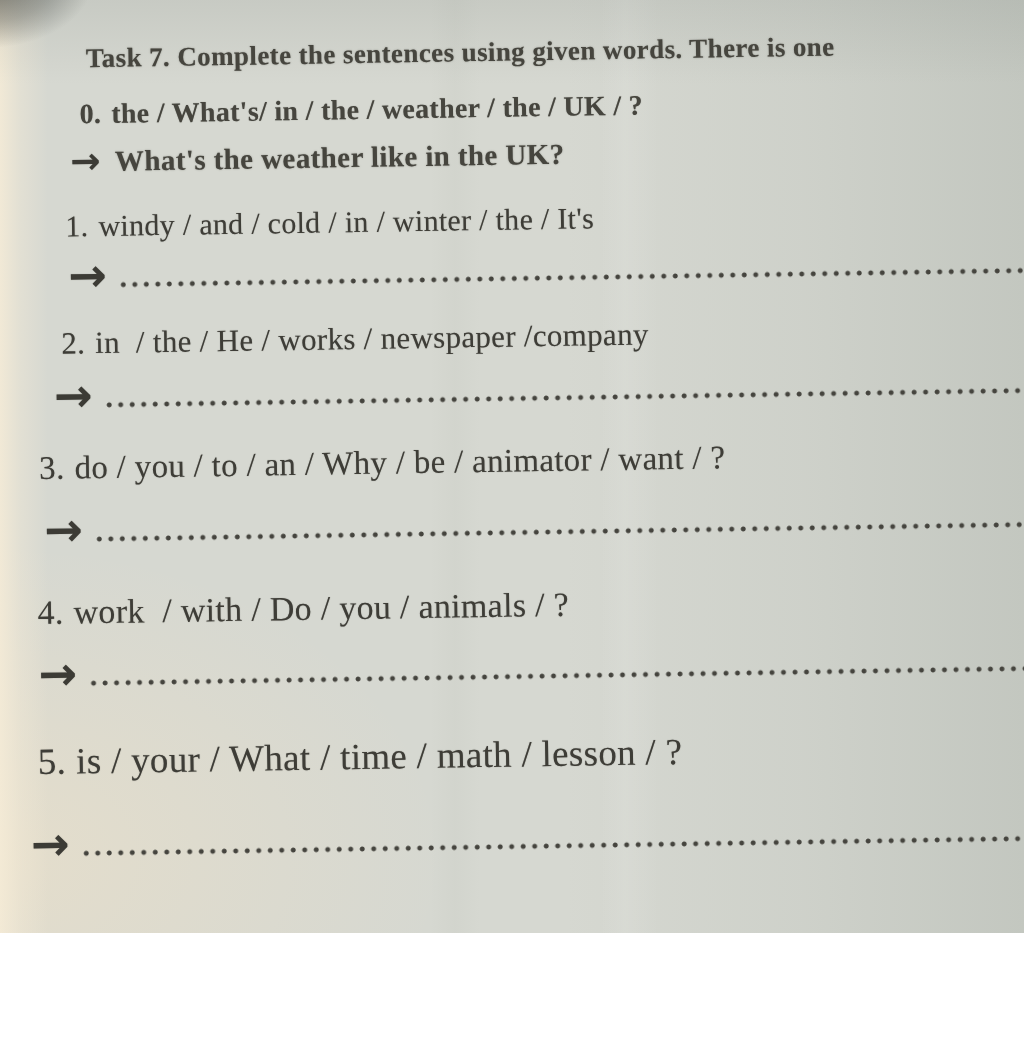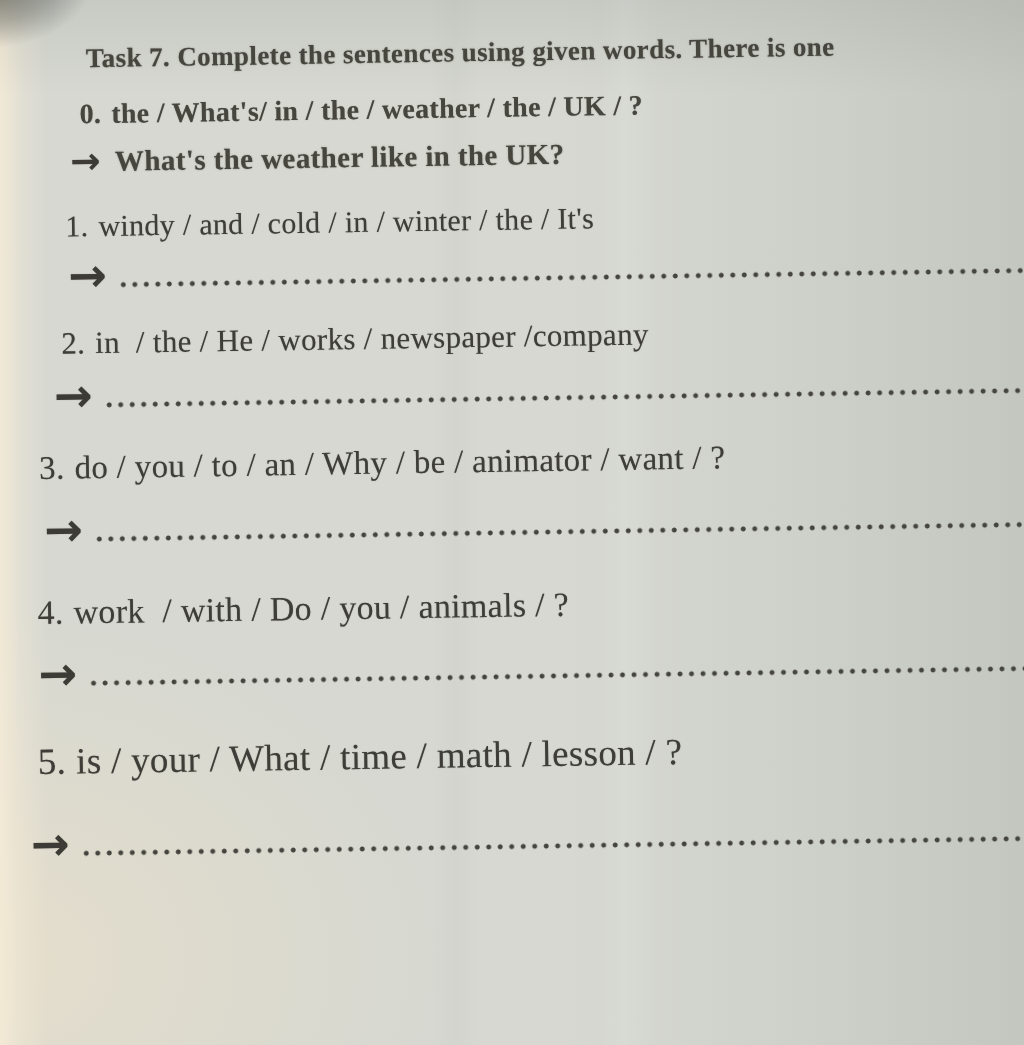"Task 7. Complete the sentences" .photo { height: 1045px -> 933px }
